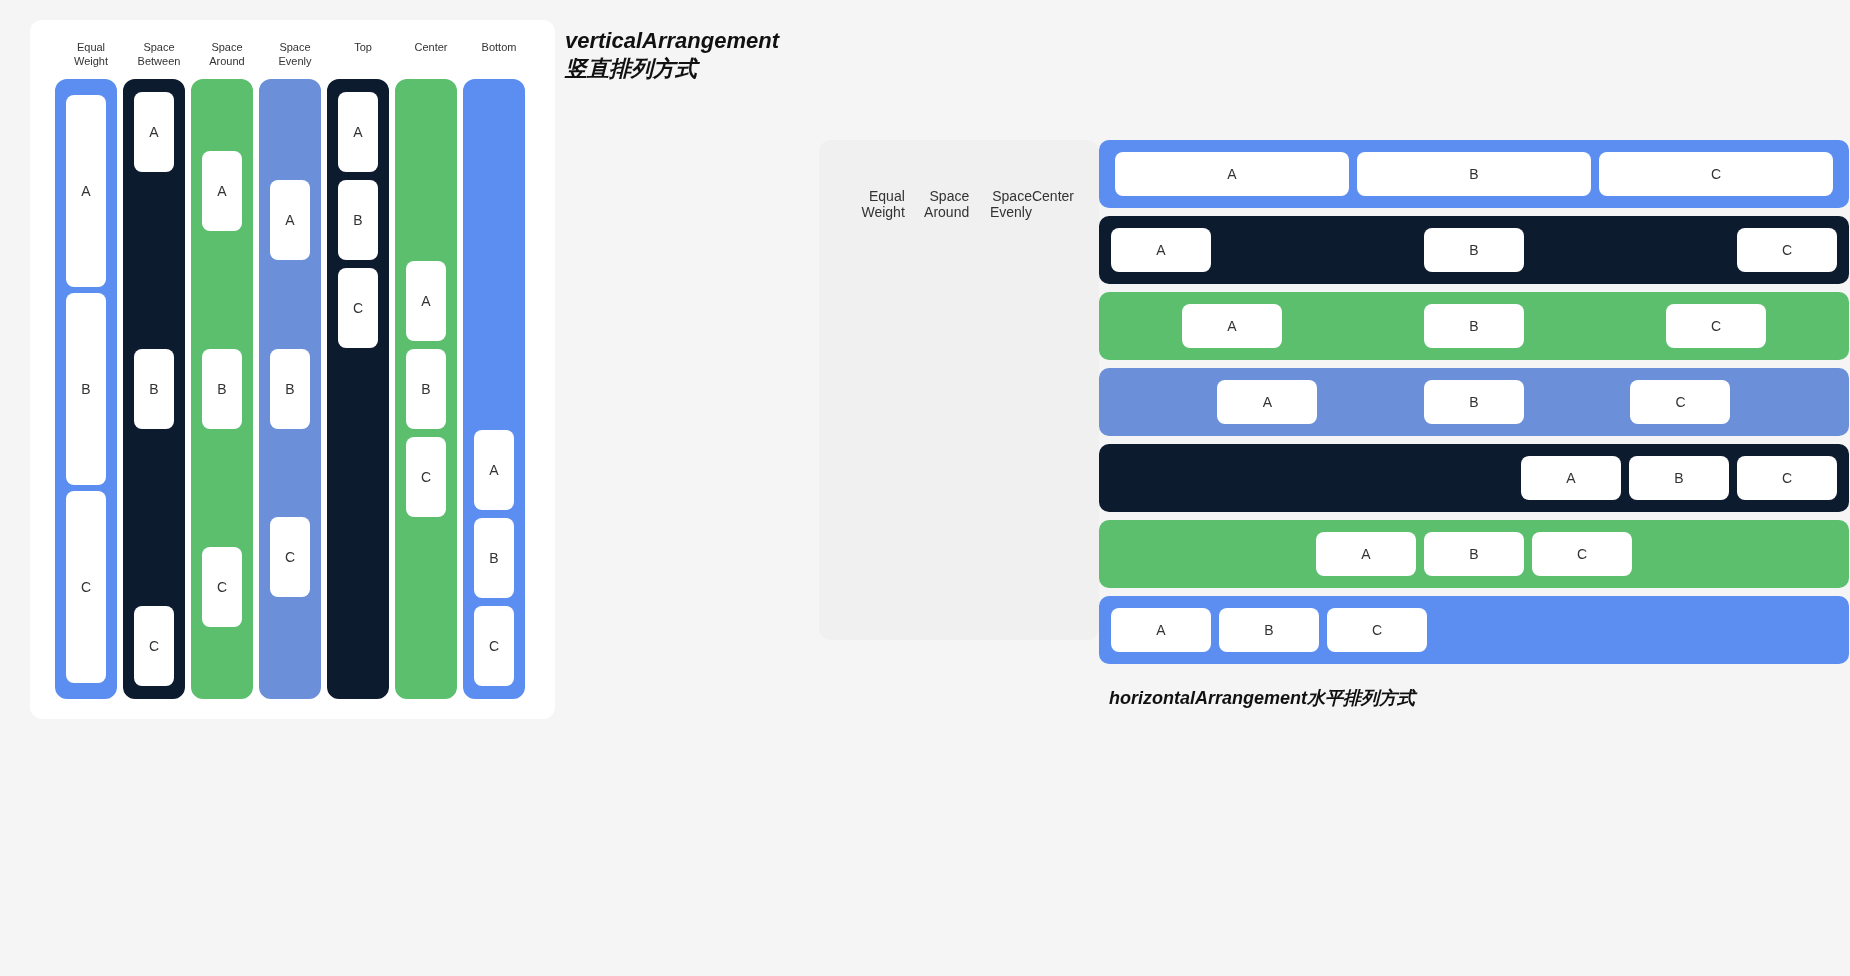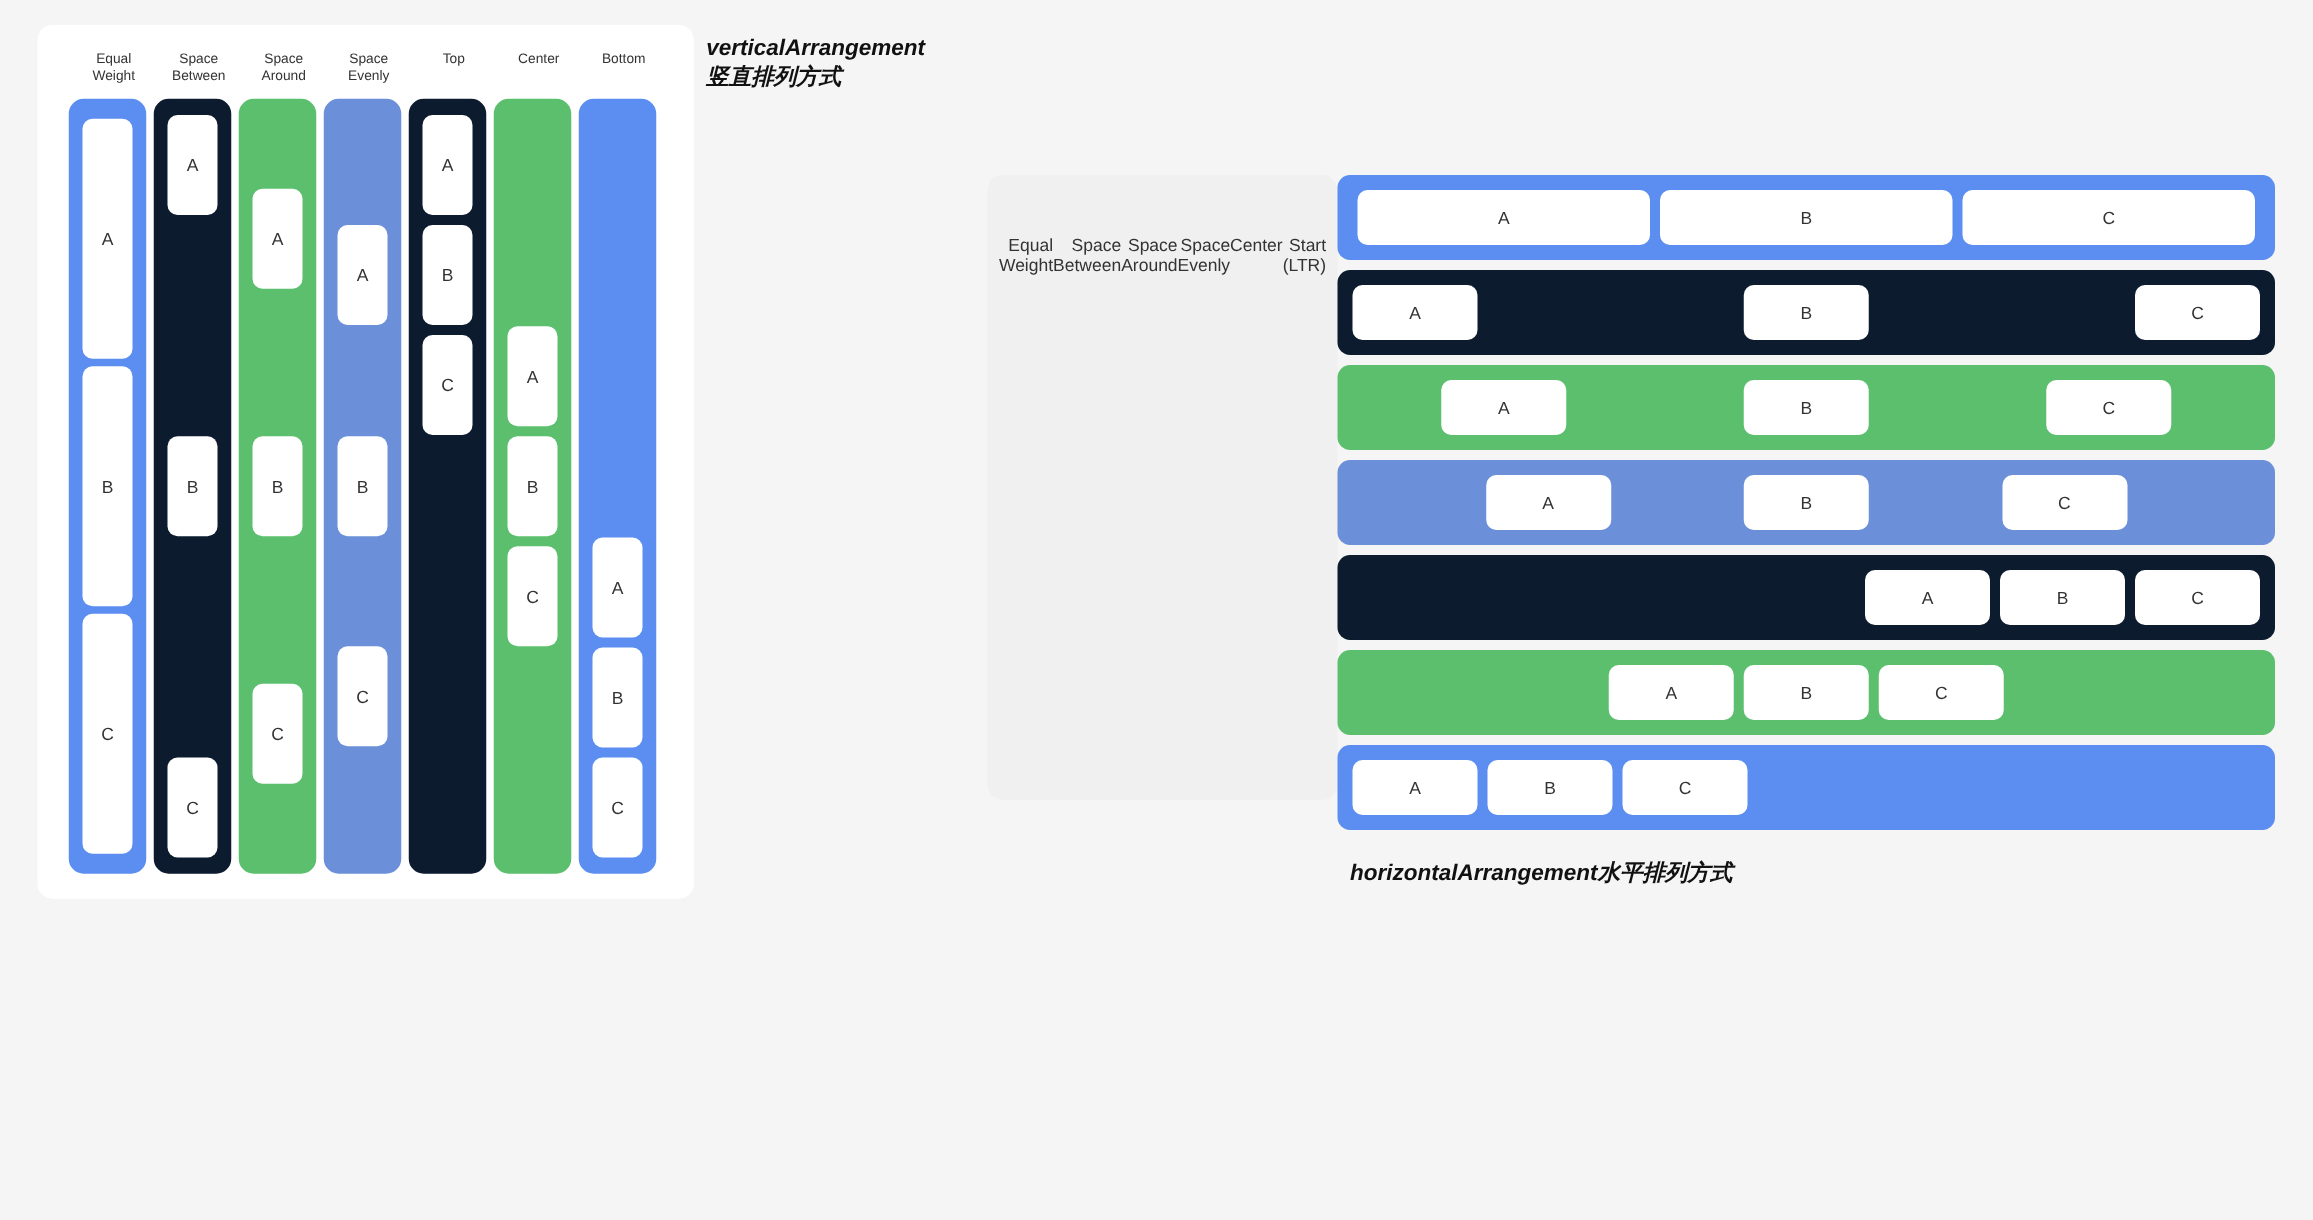"verticalArrangement竖直排列方式" .caption { font-size: 18px -> 22px }
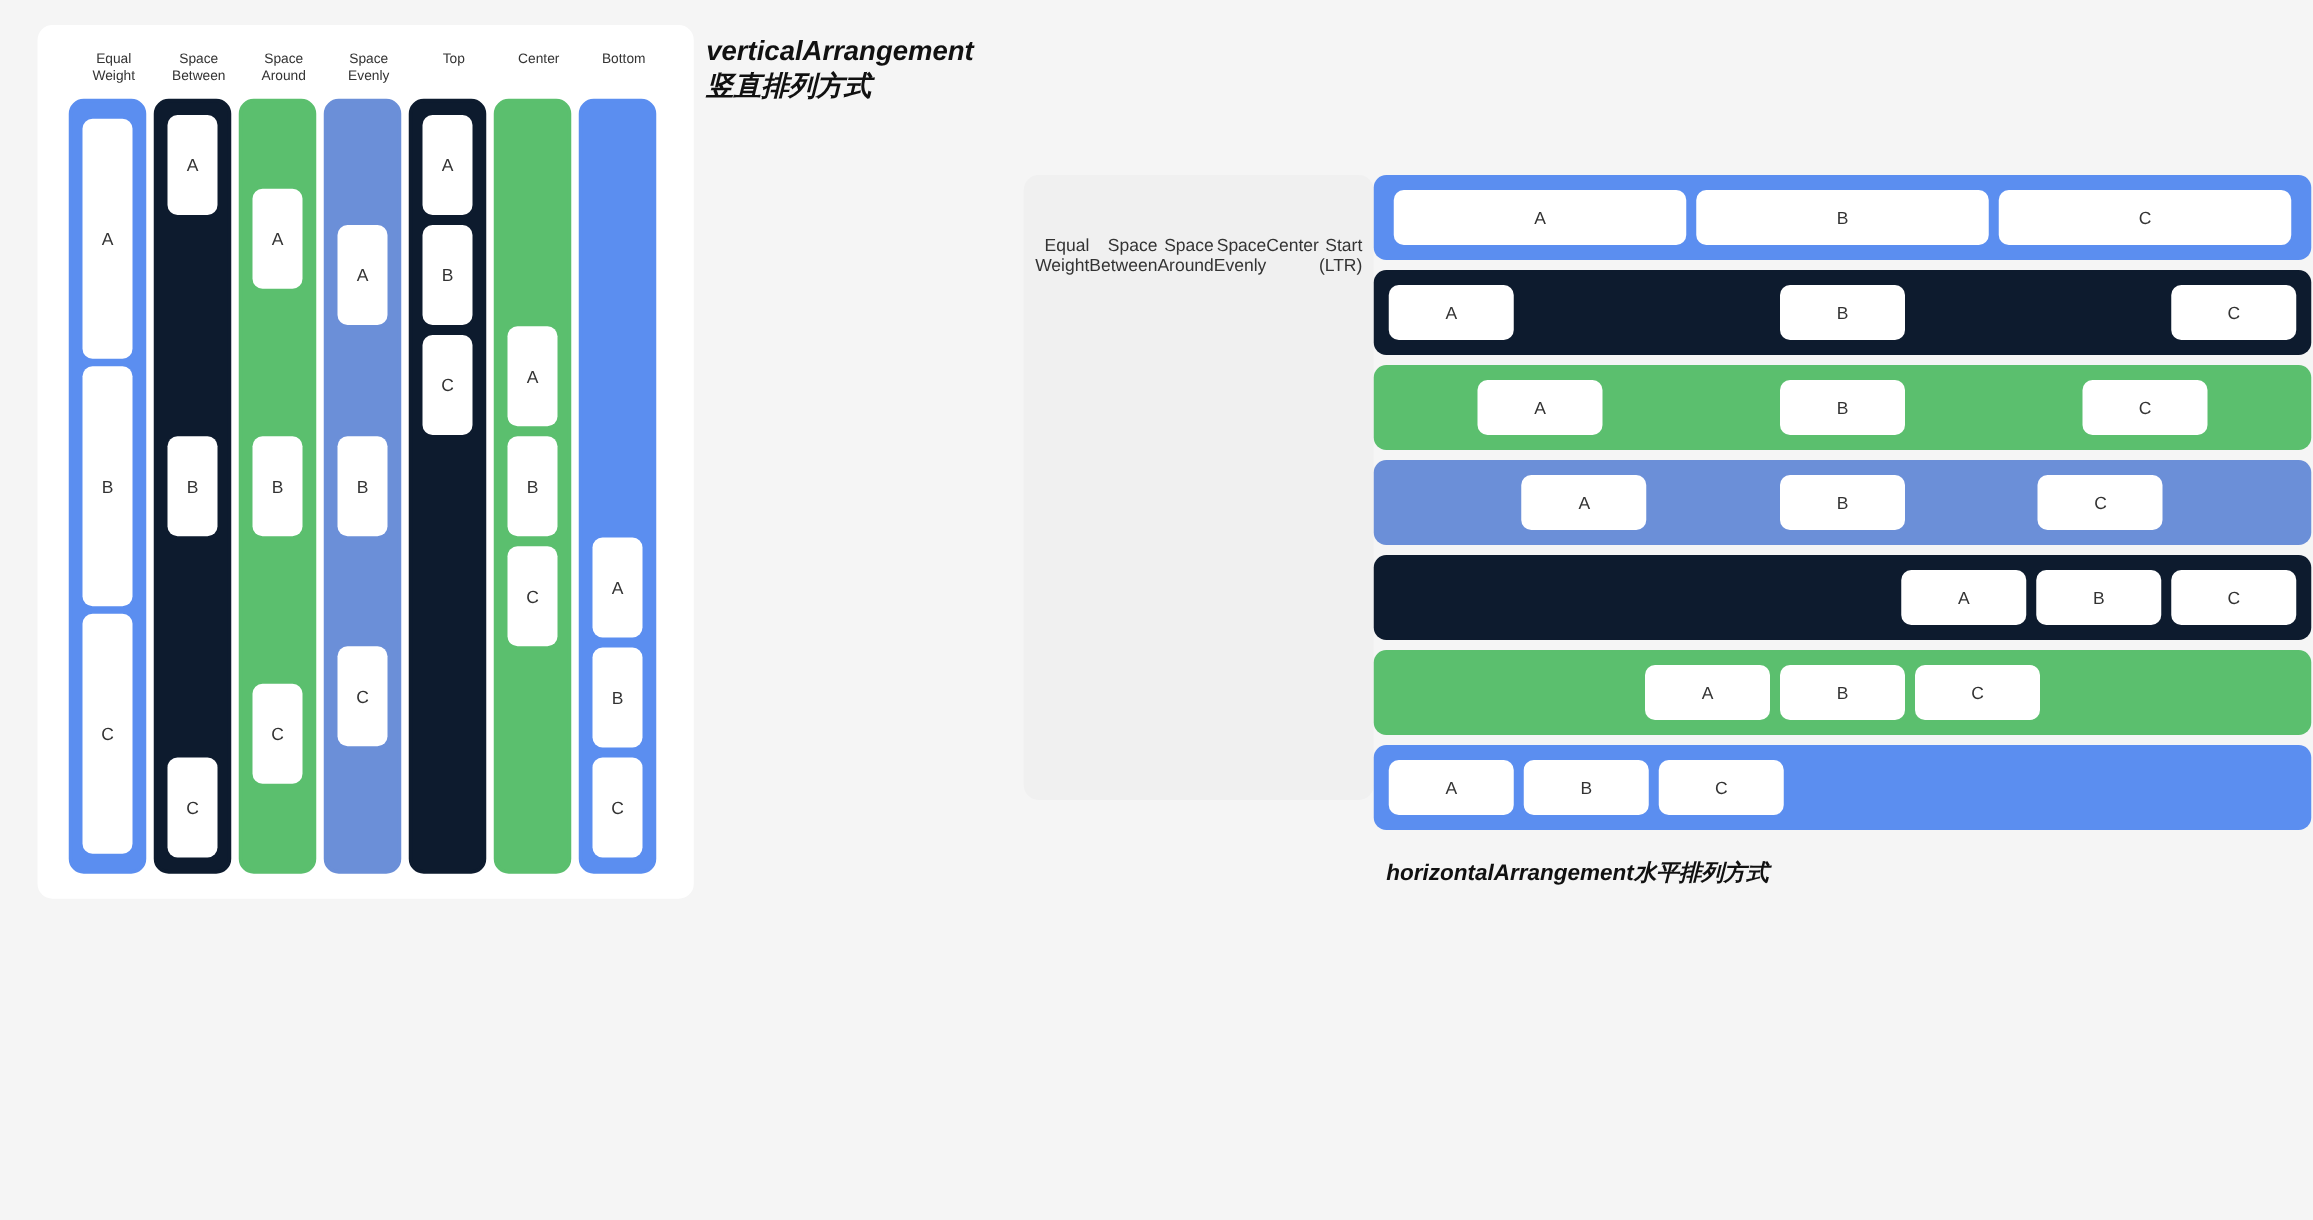"Space Between" div.row-label { html: <div>Space Between</div> -> none }
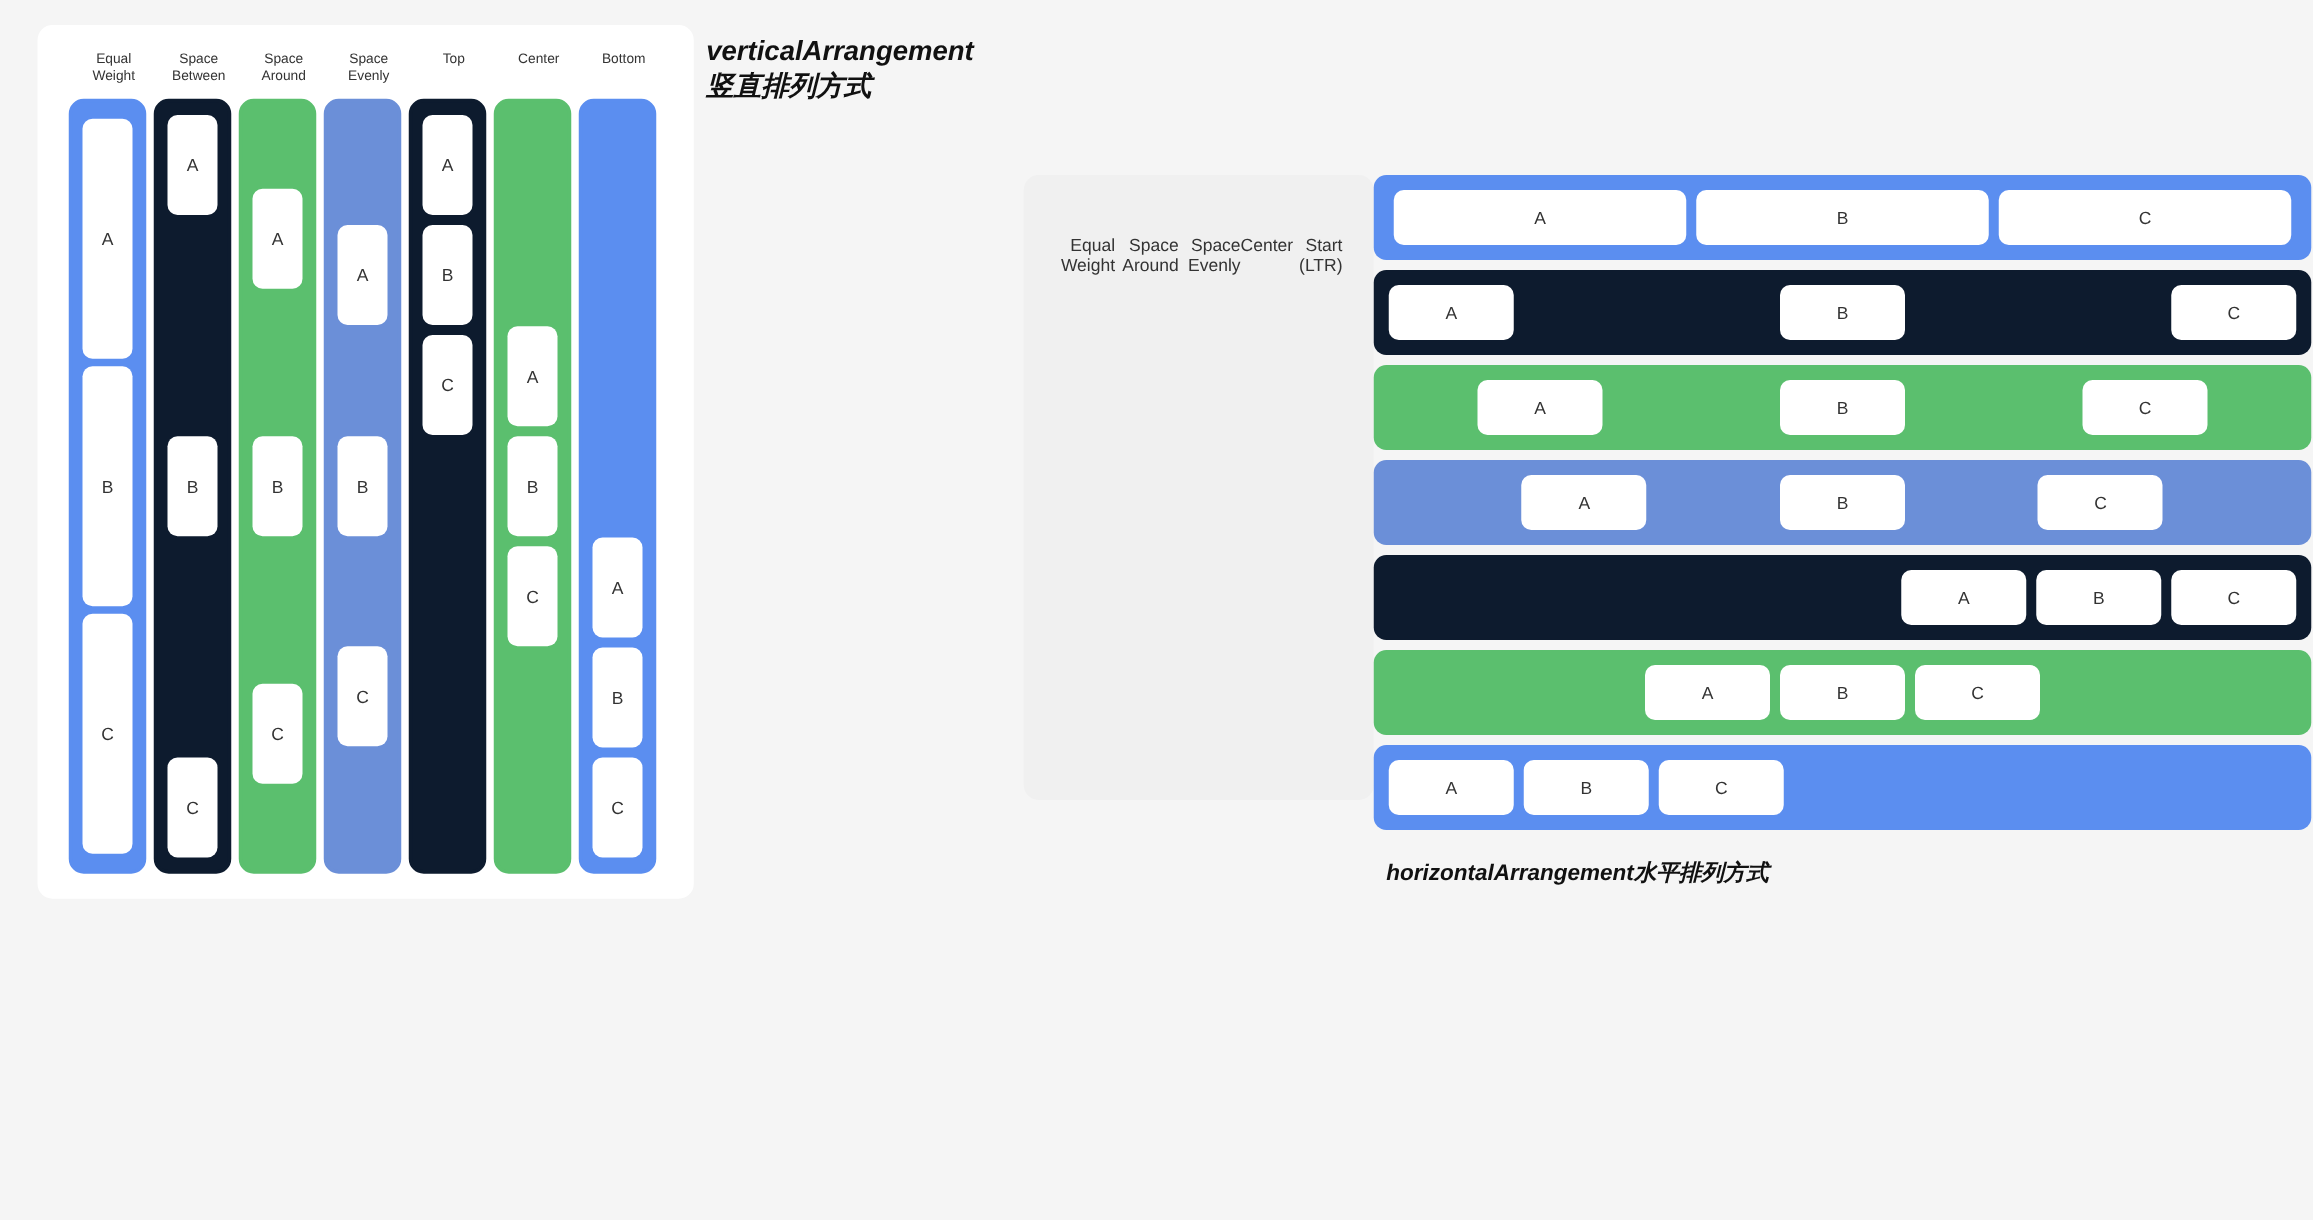"Start (LTR)" div.row-label { html: <div>Start (LTR)</div> -> none }
